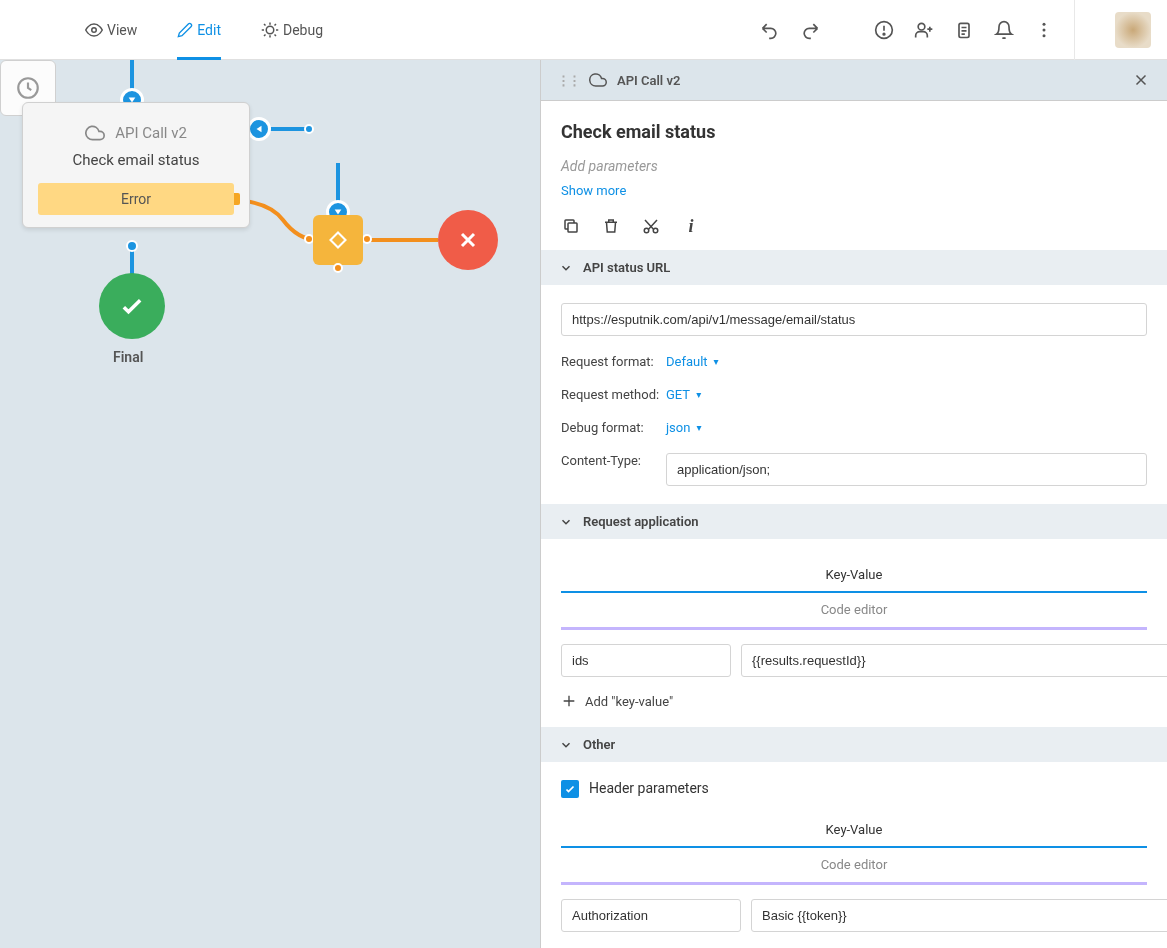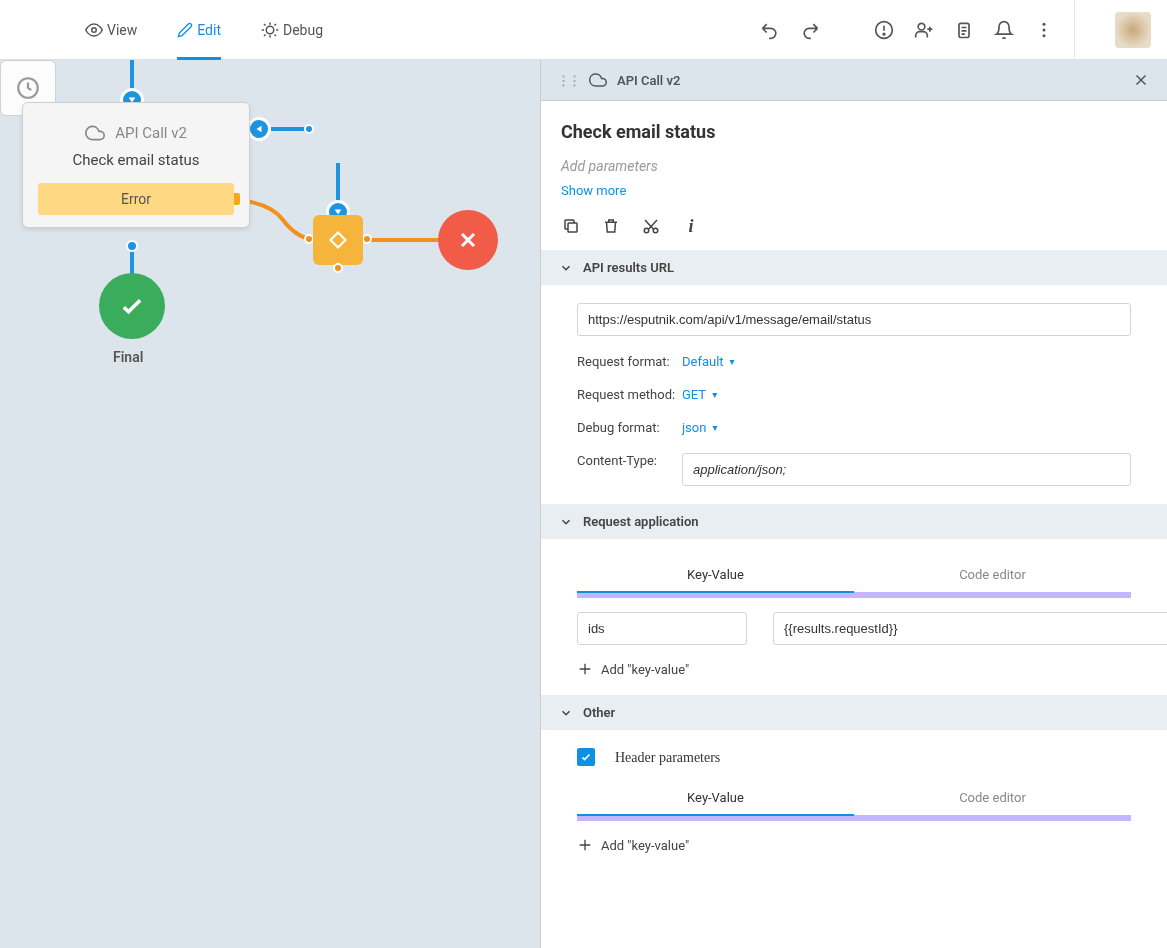"API results URL" span { text: results -> status }
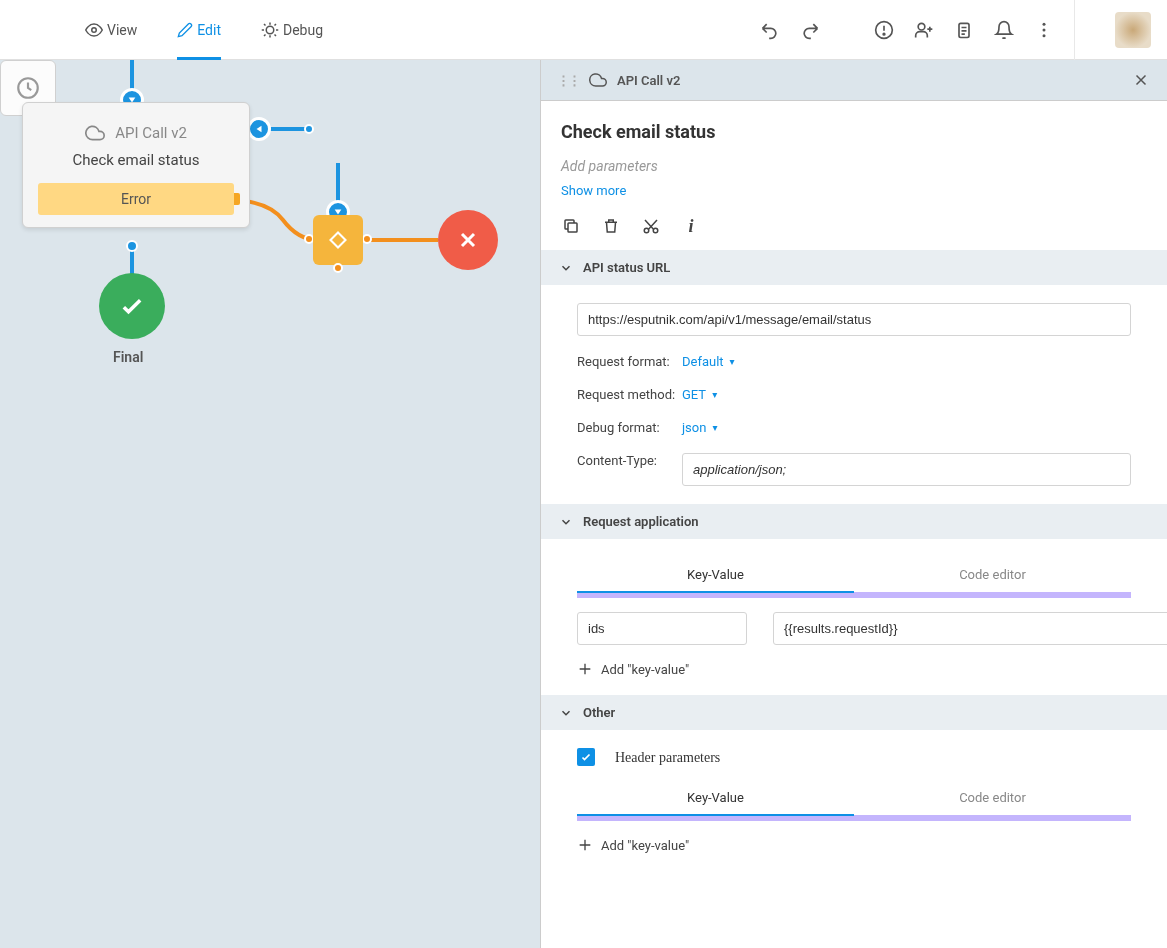"https://esputnik.com/api/v1/message/emai" .section-body { padding: 18px 36px -> 18px 20px }
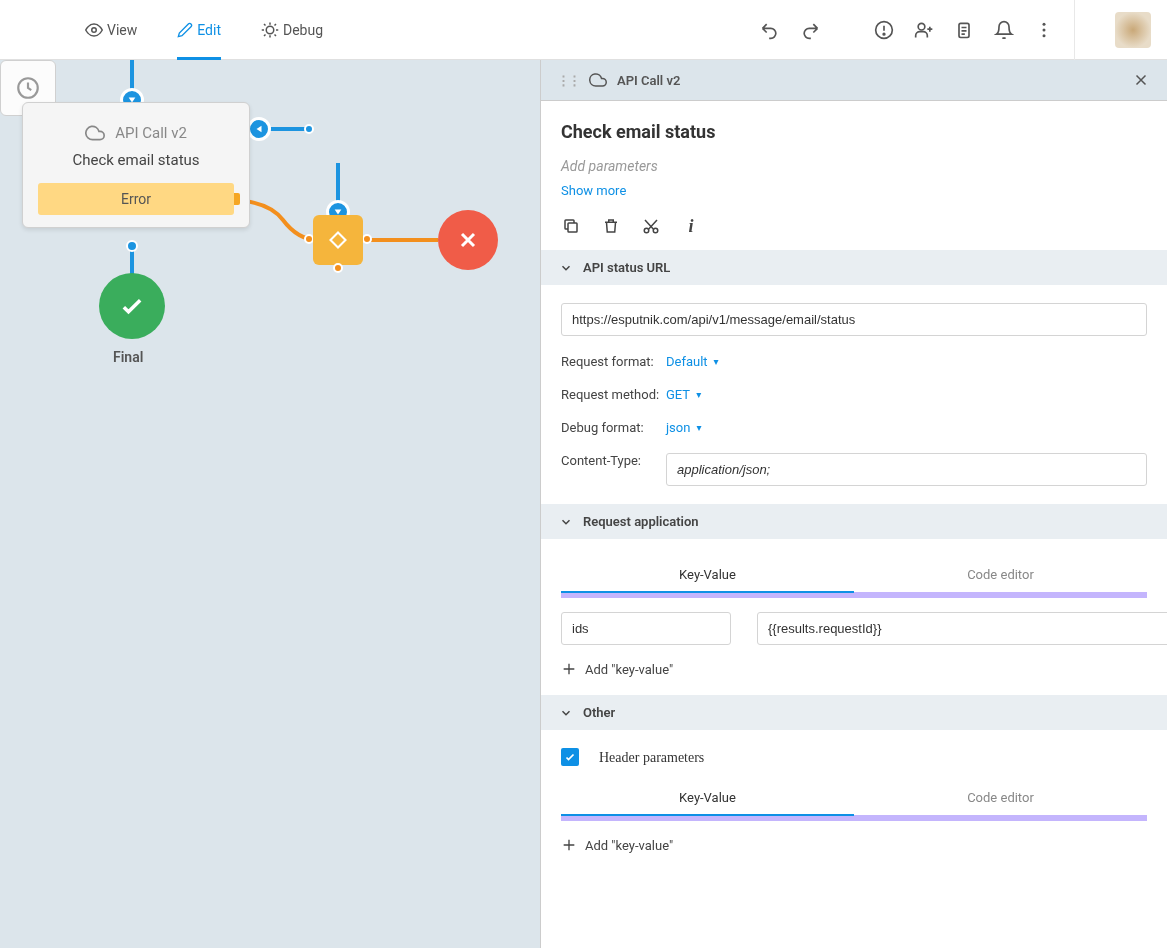"application/json;" input.text-input { font-style: italic -> none }
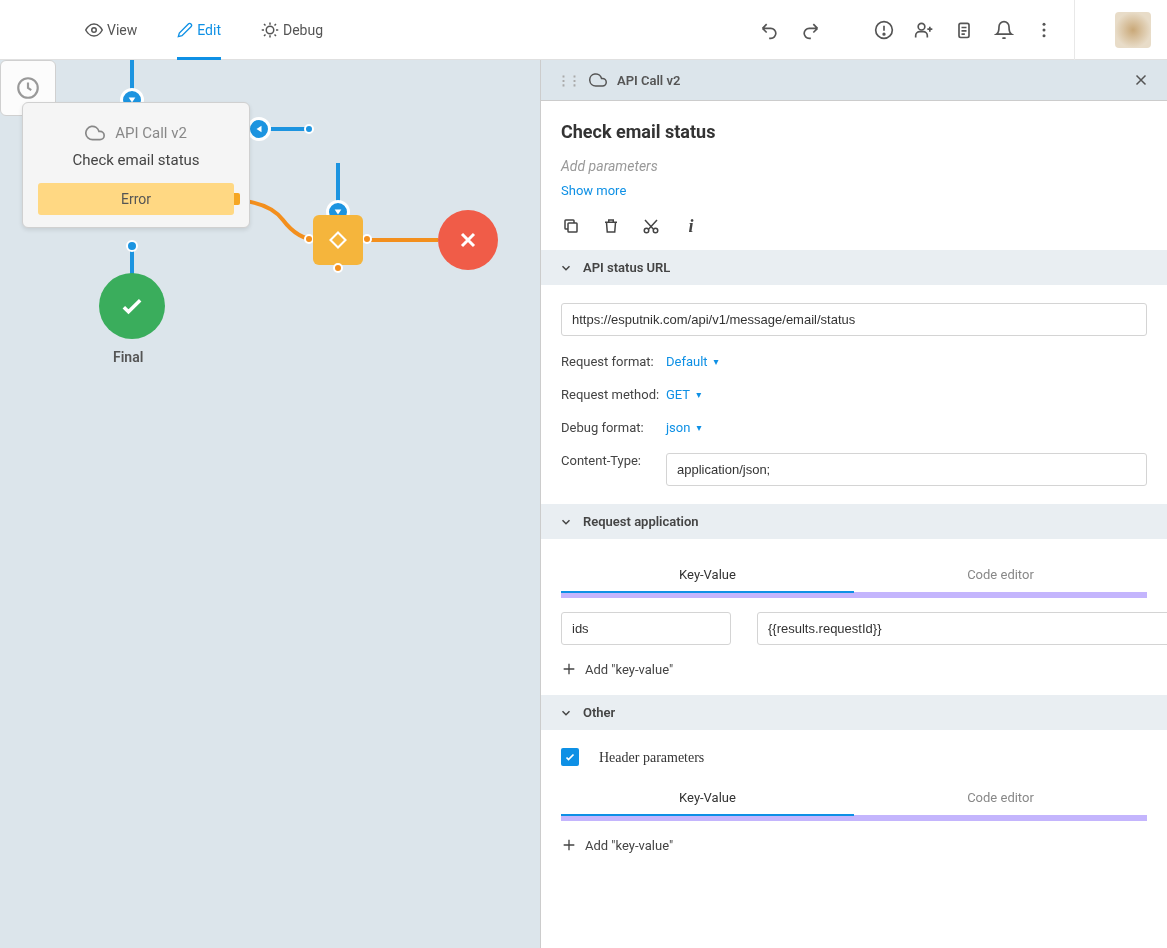"Key-Value" .tab-row { border-bottom: 6px solid #c4b5fd -> 3px solid #c4b5fd; flex-direction: none -> column }
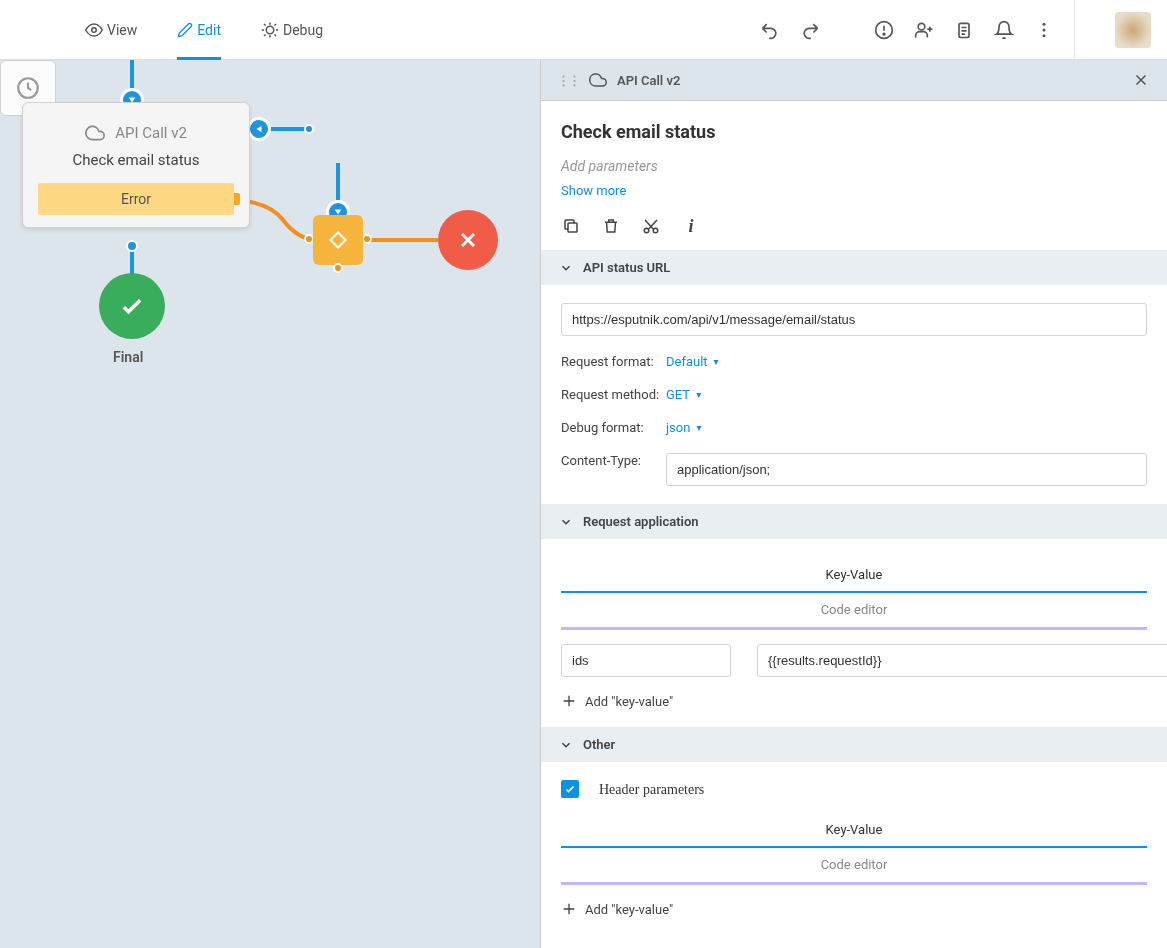"ids" .kv-row { gap: 26px -> 10px }
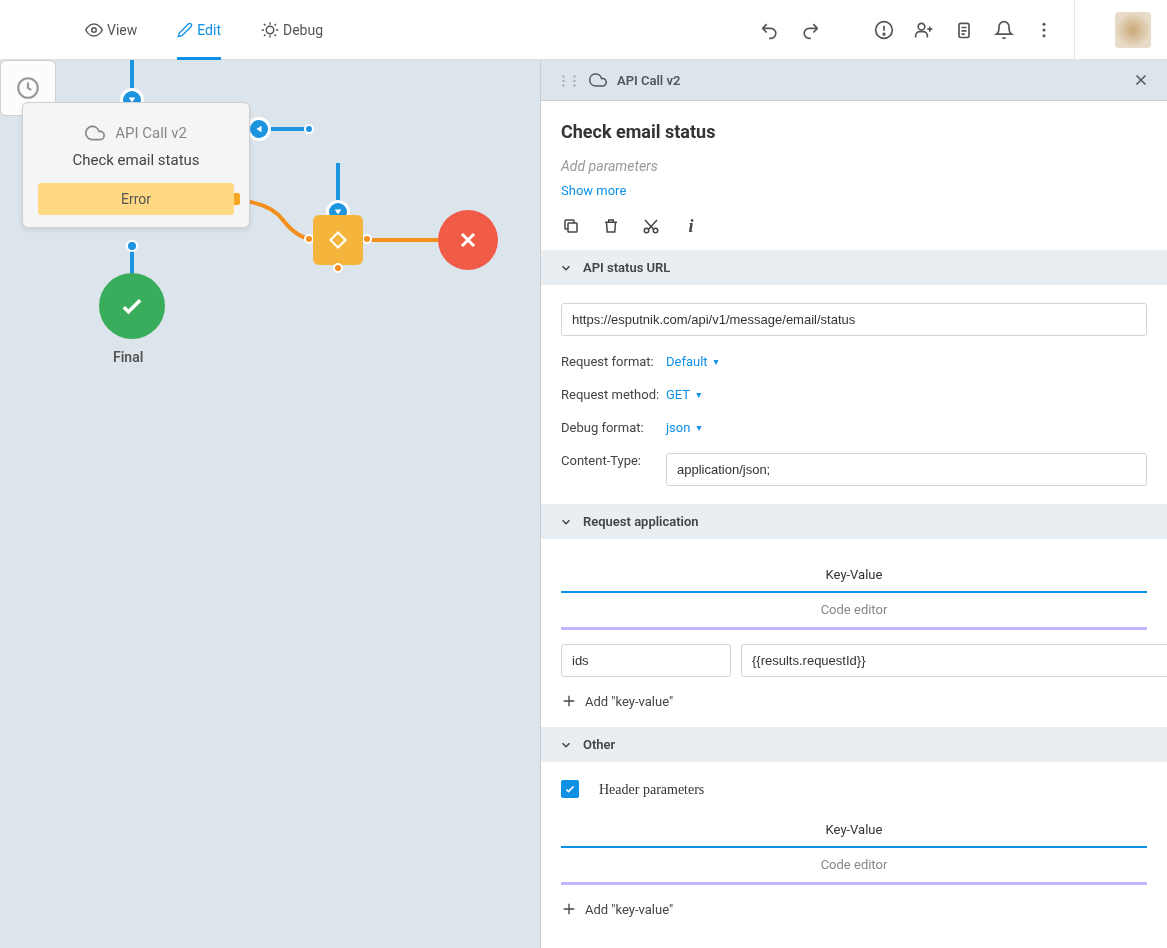"Header parameters" .checkbox-row { align-items: flex-end -> flex-start; font-family: Liberation Serif, serif -> none; gap: 20px -> 10px }
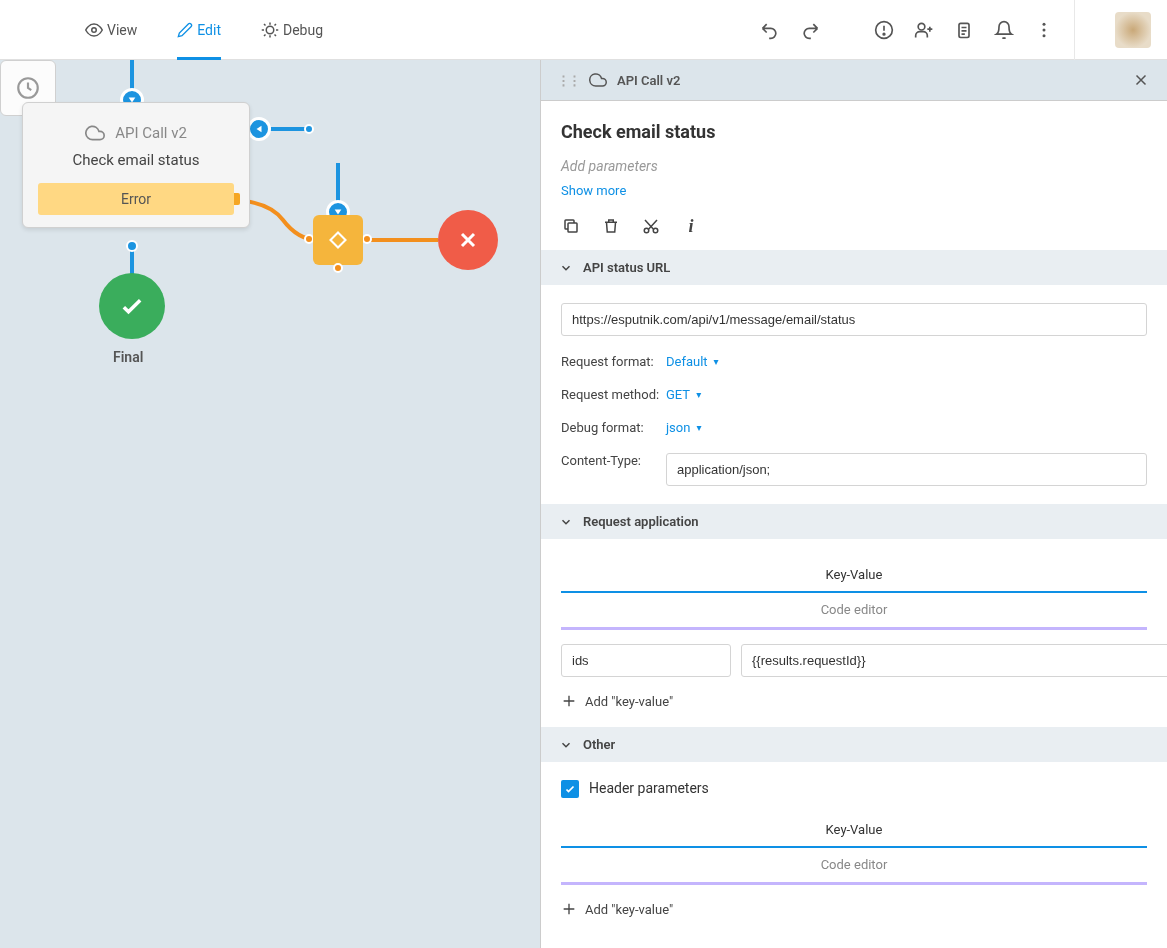"Authorization" div.kv-row { html: none -> <div> <input> <input> </div> }
